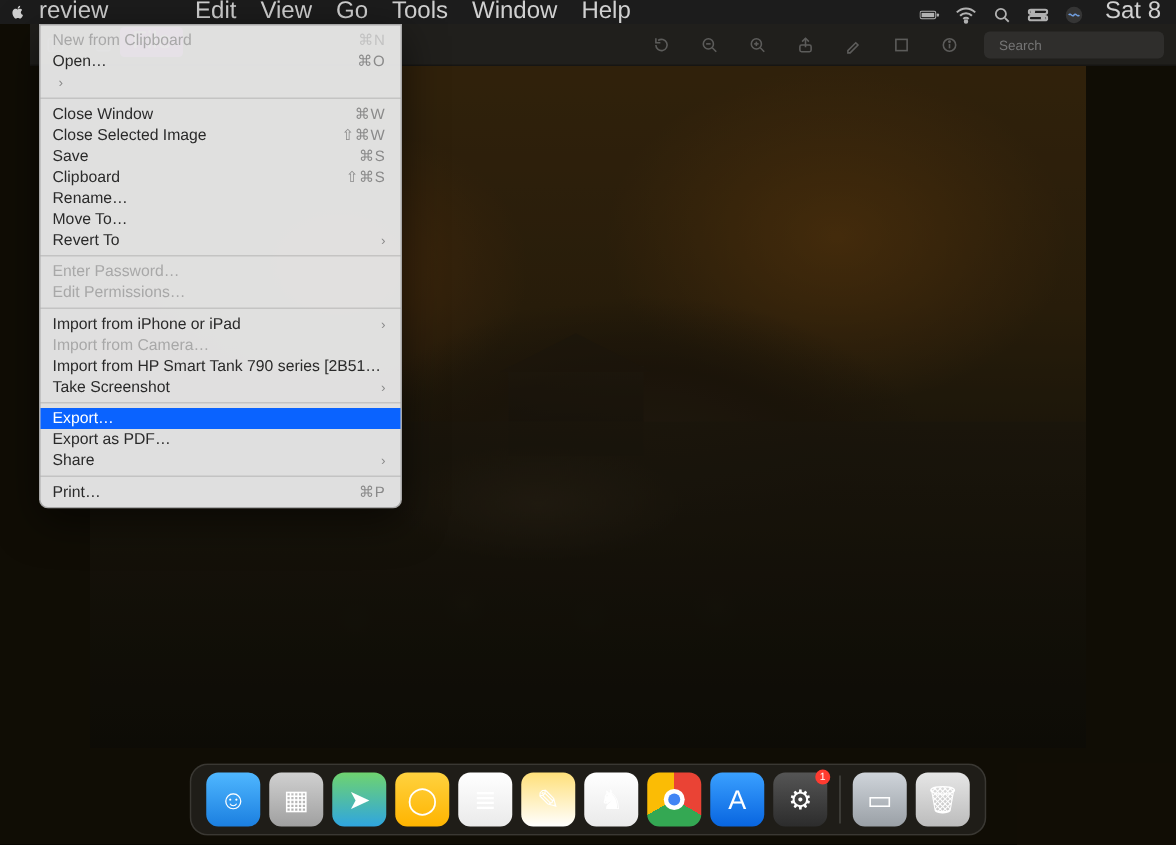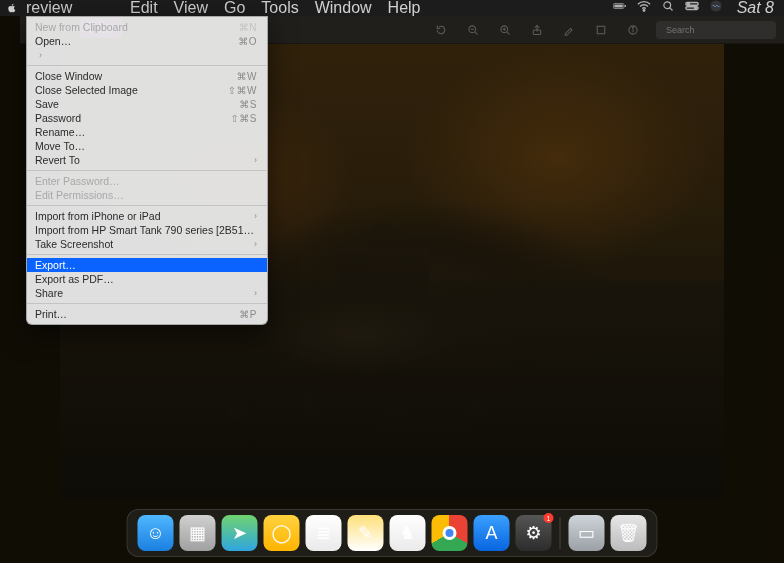"Sat 8" .menubar .right { align-items: flex-start -> flex-end; font-style: italic -> none }
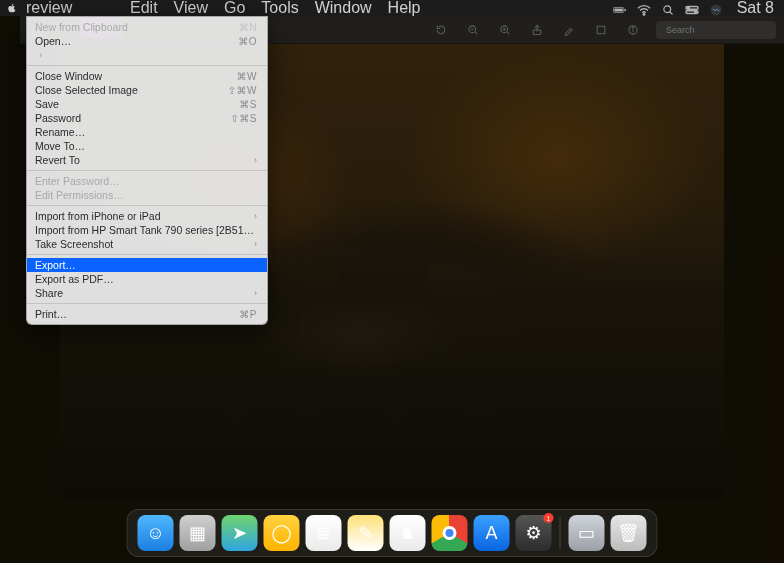"Password" span.label { text: Password -> Clipboard }
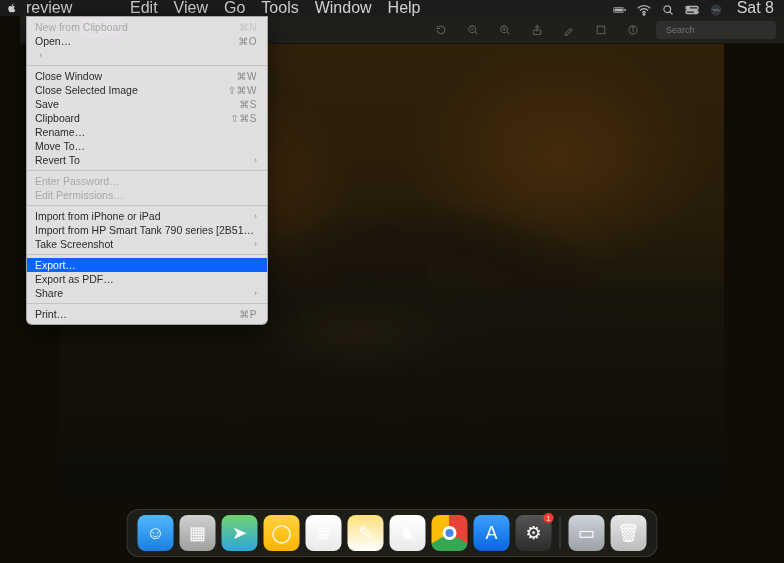"Import from Camera…" div.row { html: none -> <div> <span>Import from Camera…</span> </div> }
